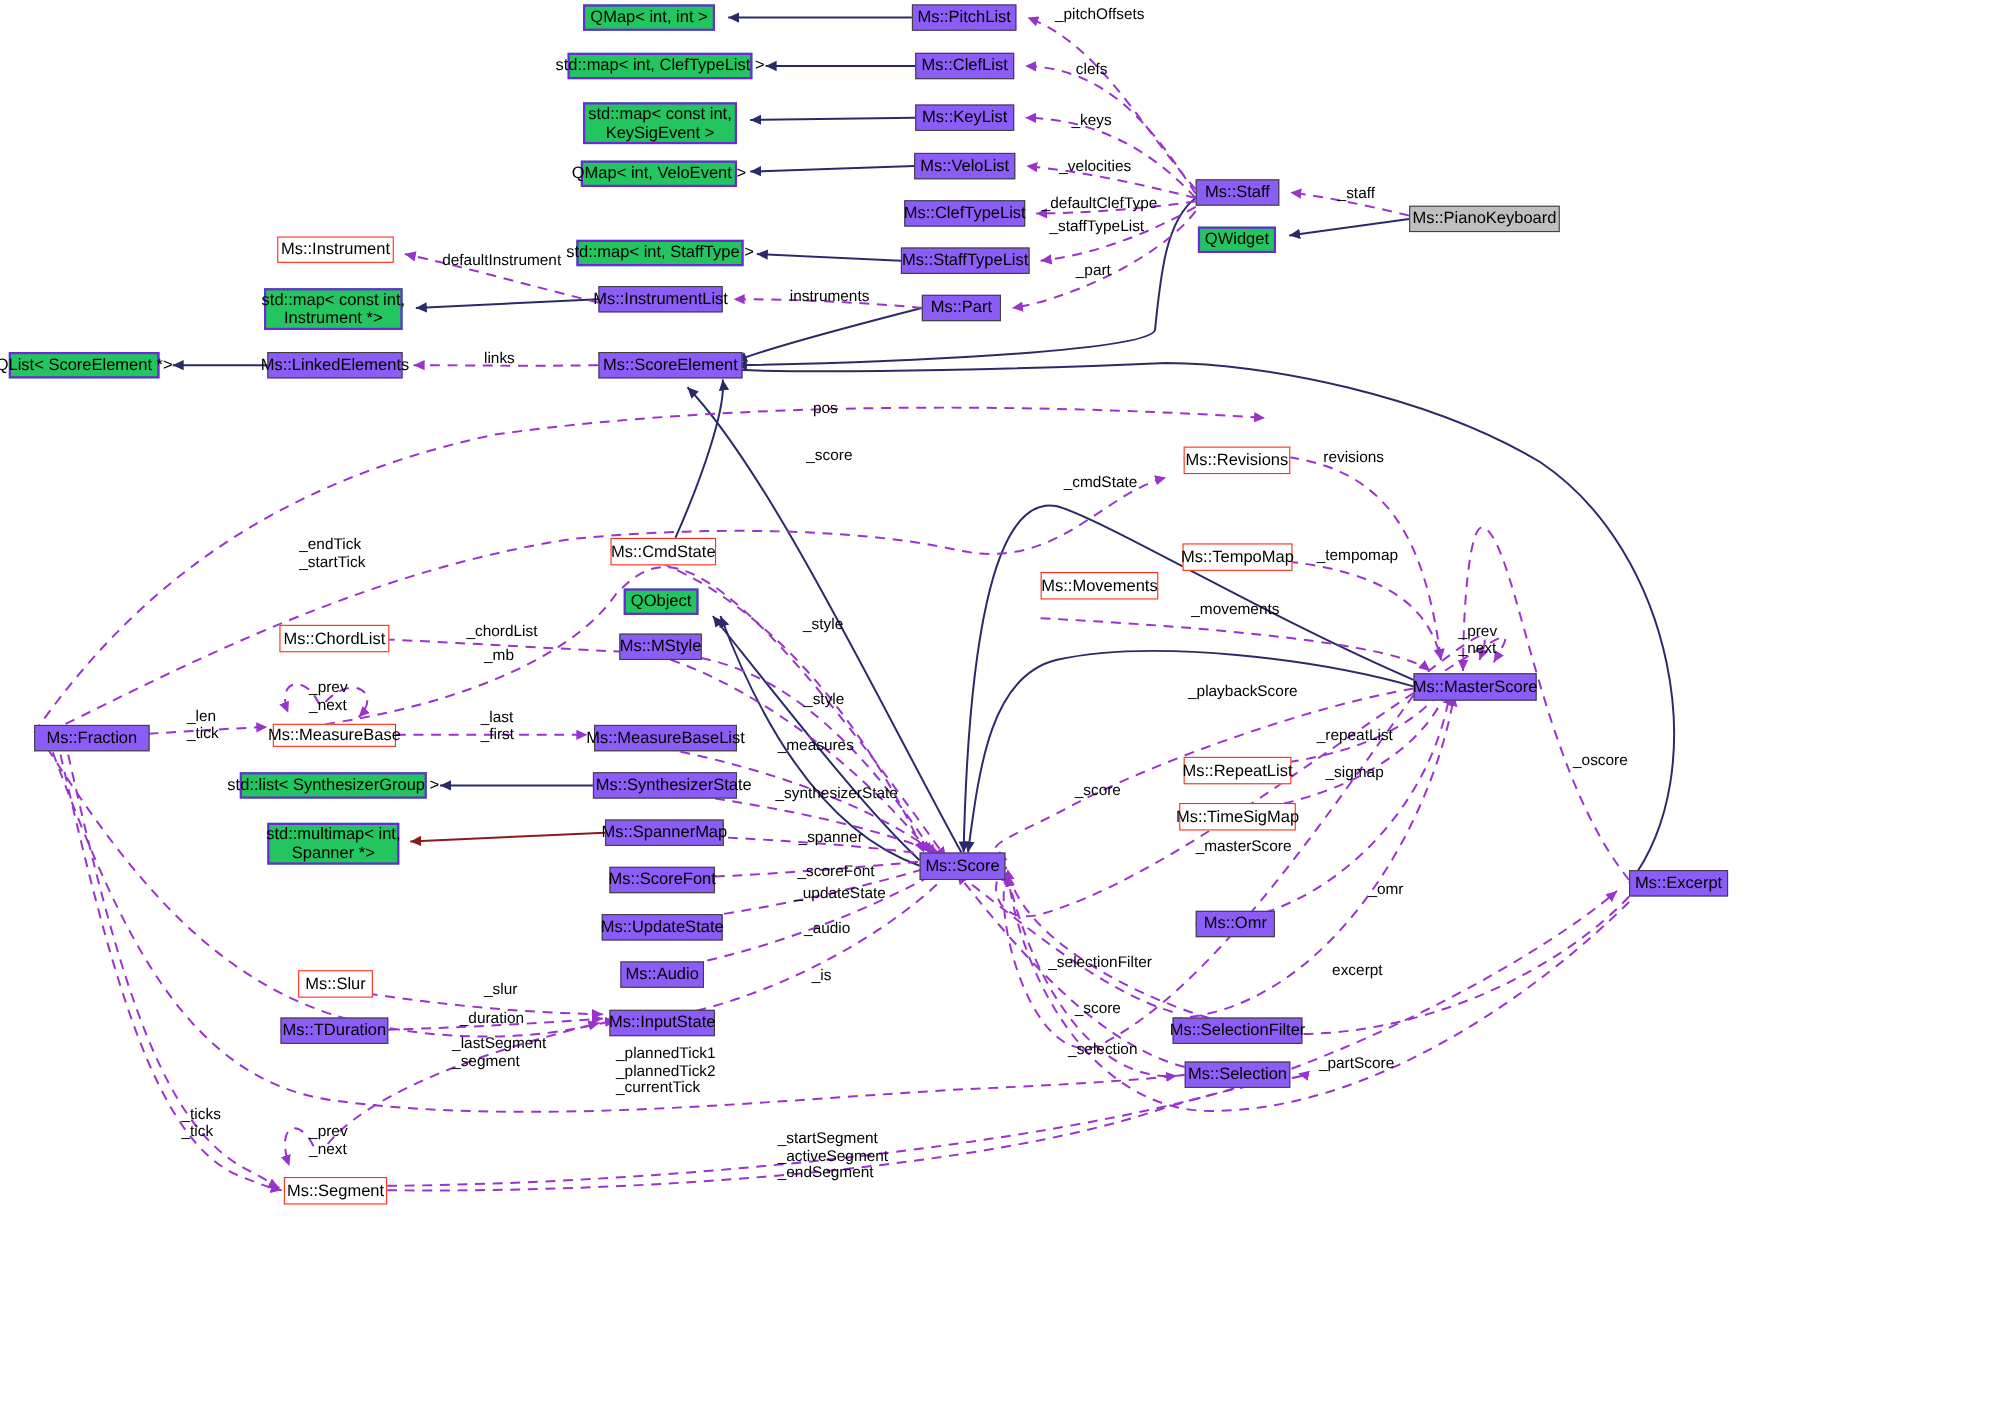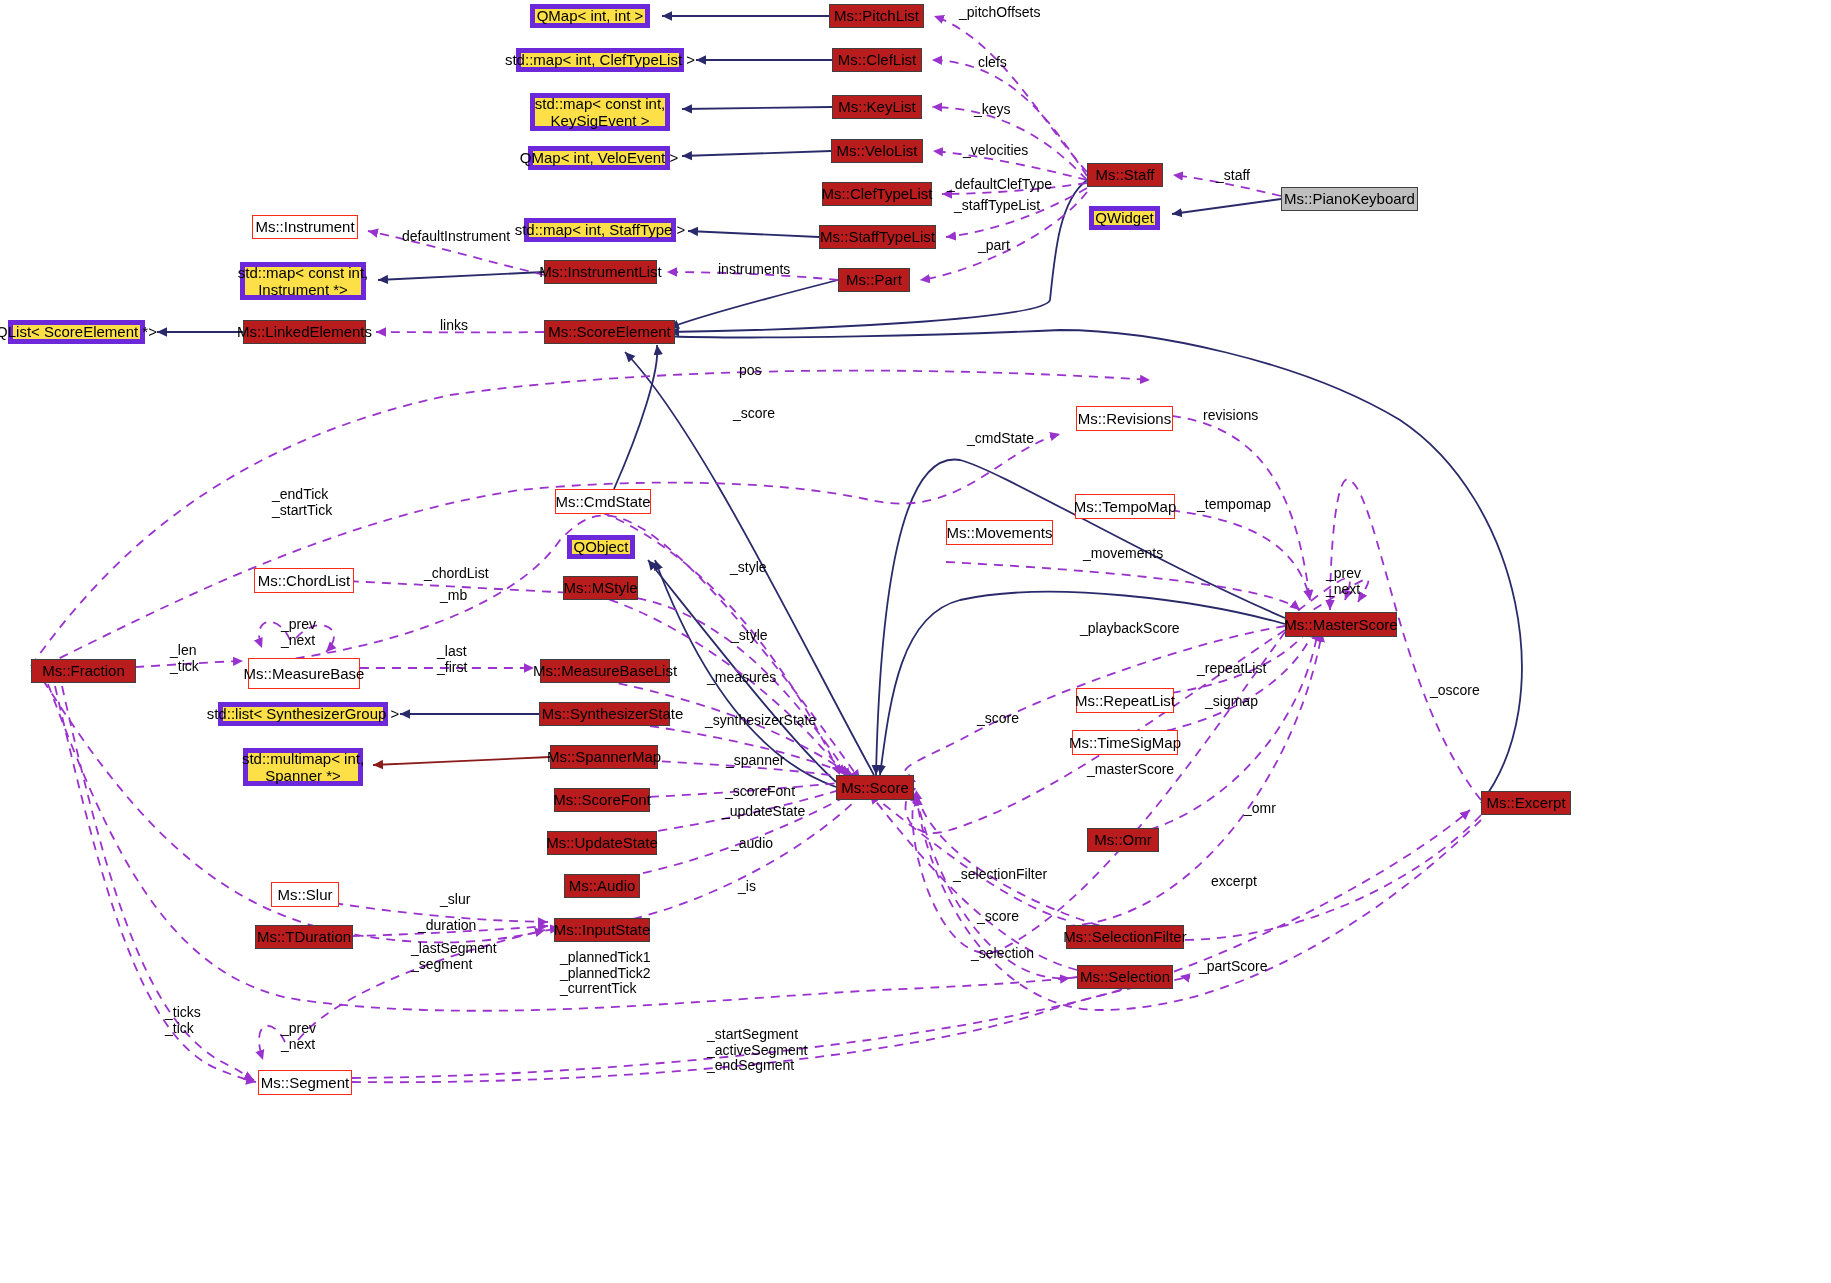"QMap< int, int >" .node.kind-plain { background: #fde047 -> #22c55e; border: 5px solid #6d28d9 -> 2px solid #6d28d9 }
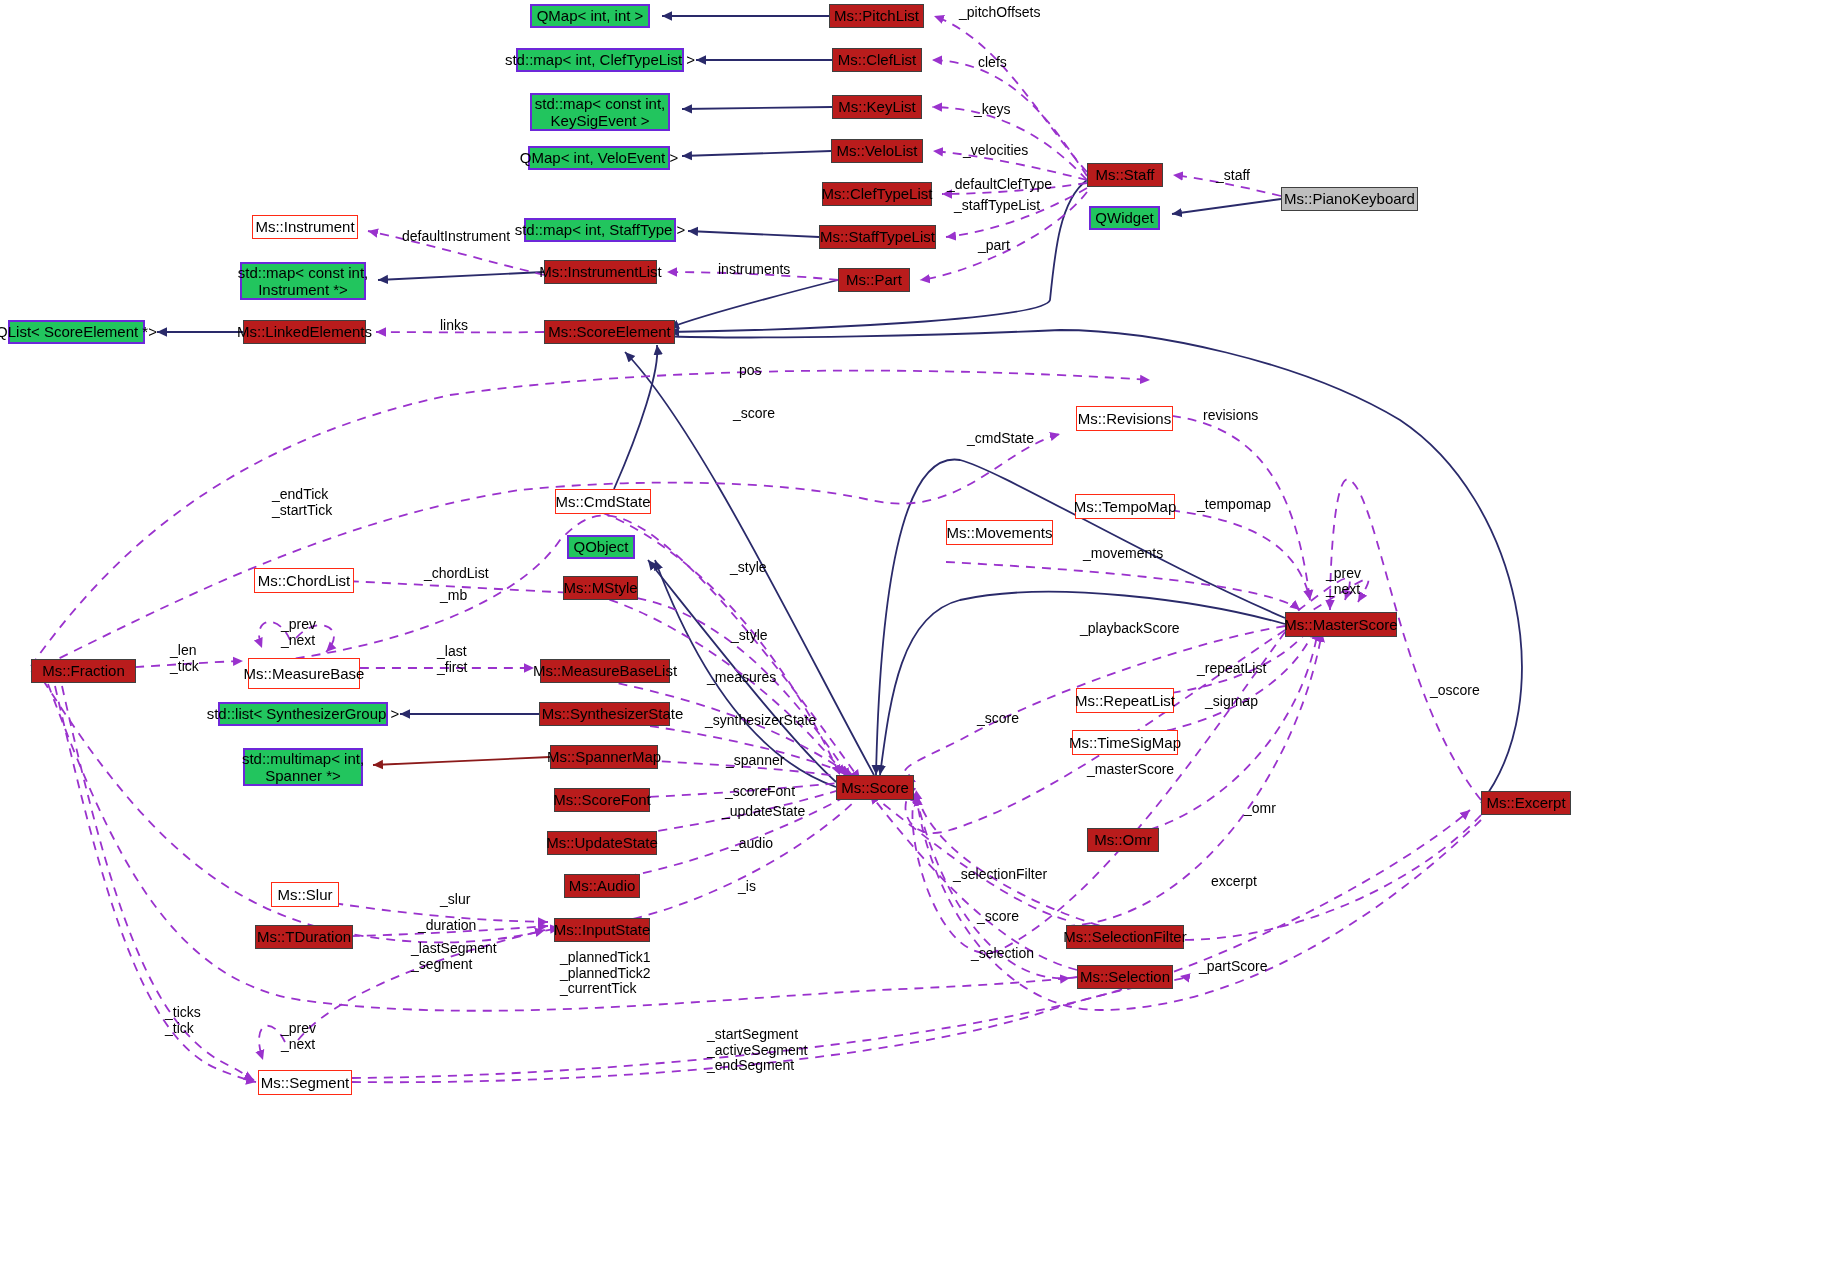"Ms::PitchList" .node.kind-class { background: #b91c1c -> #8b5cf6 }
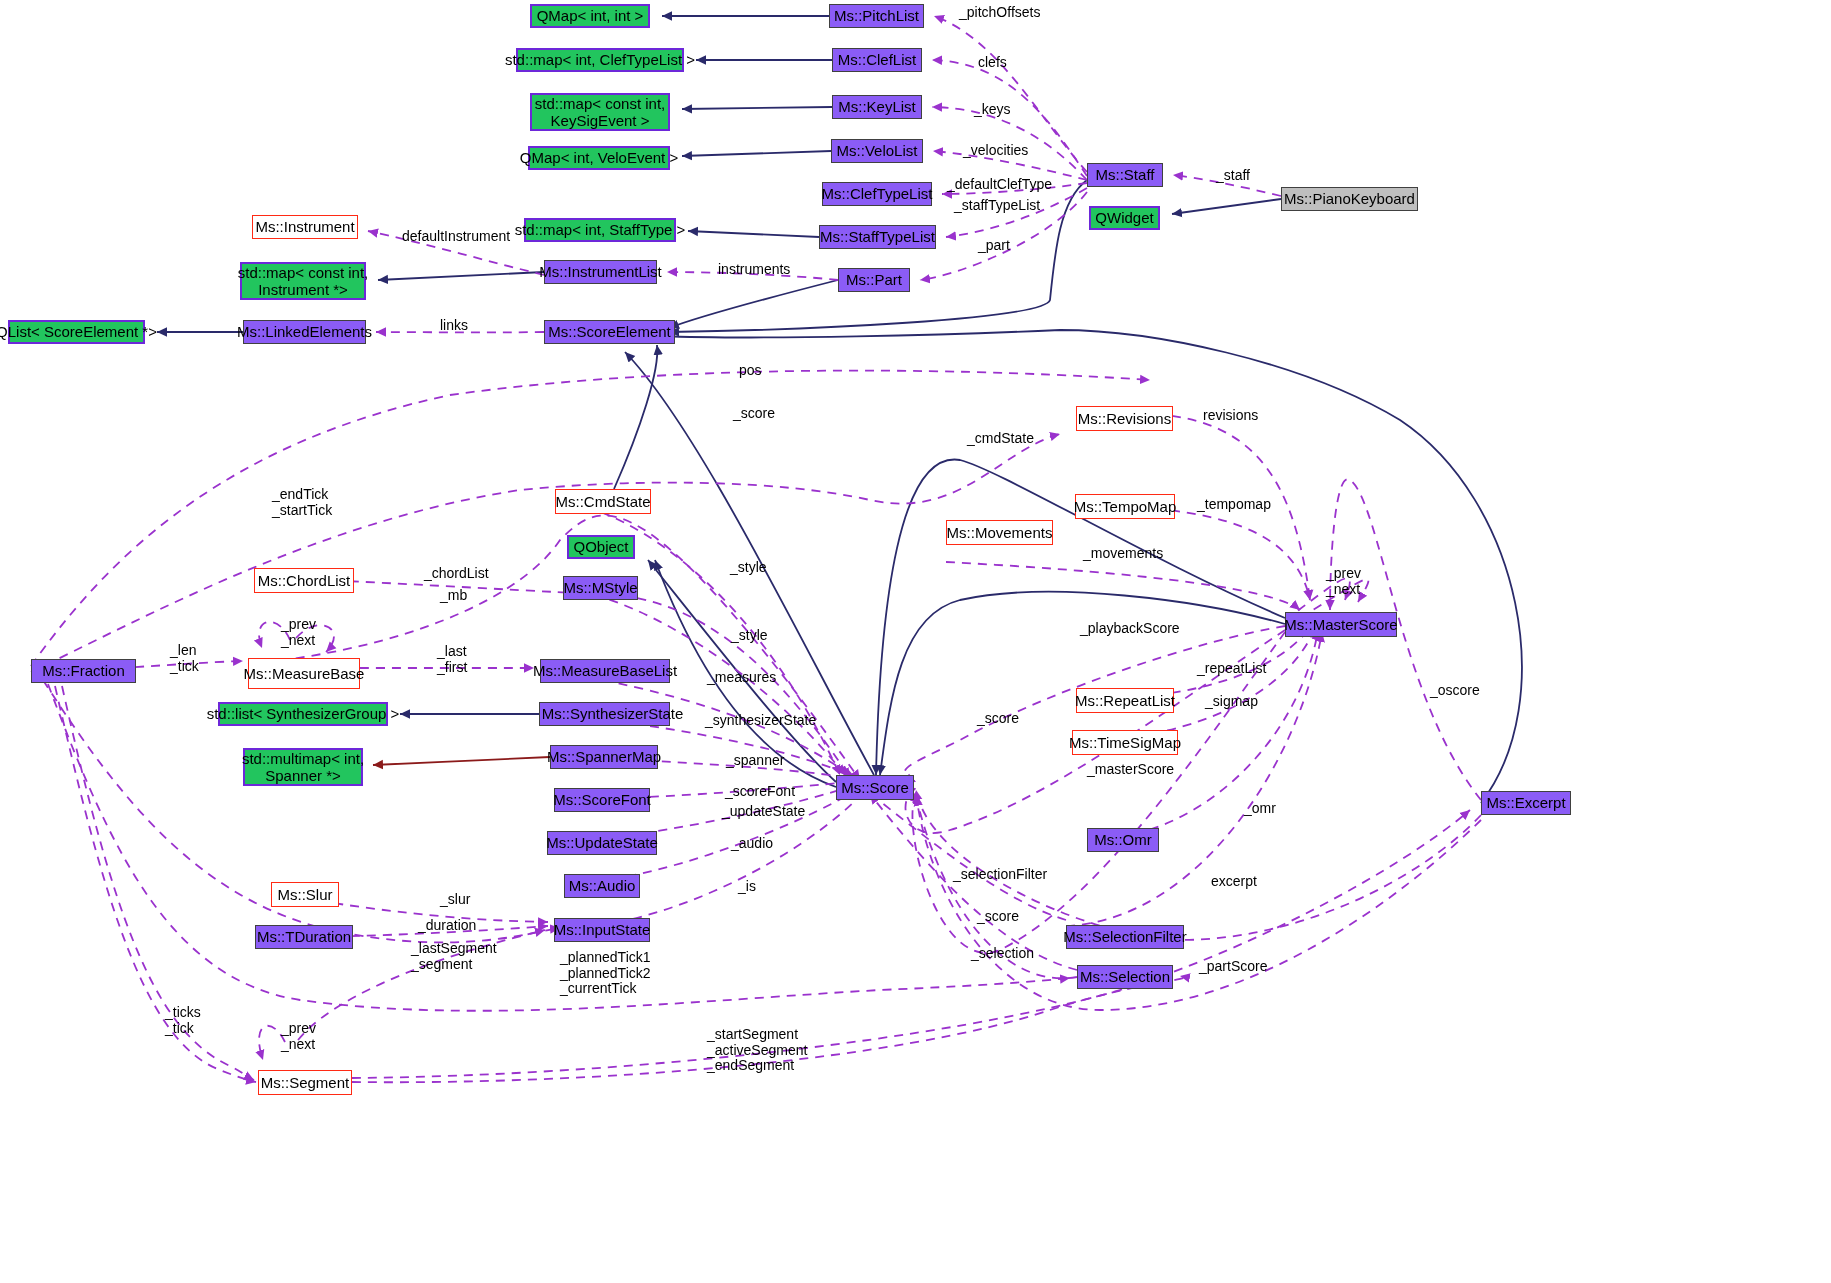"Ms::MeasureBase" div.node { height: 31px -> 21px }
